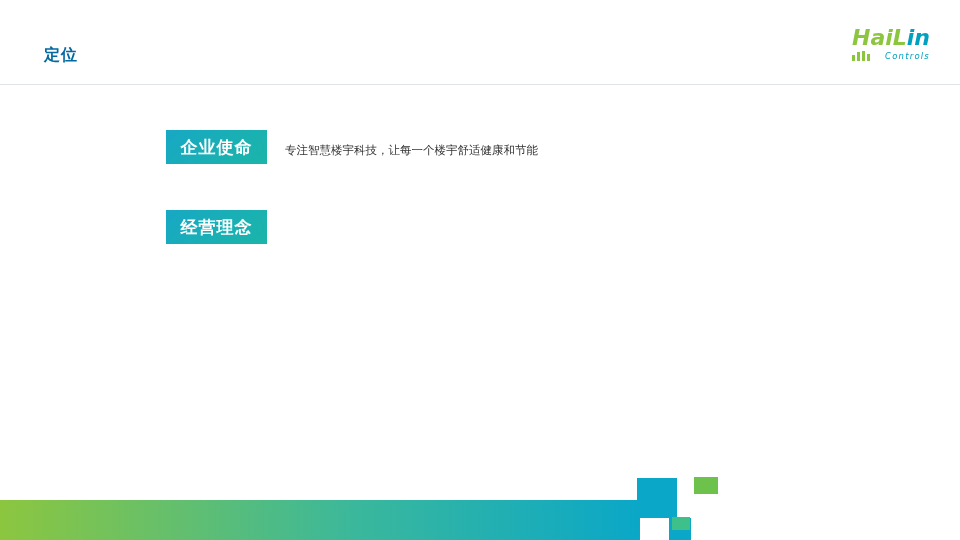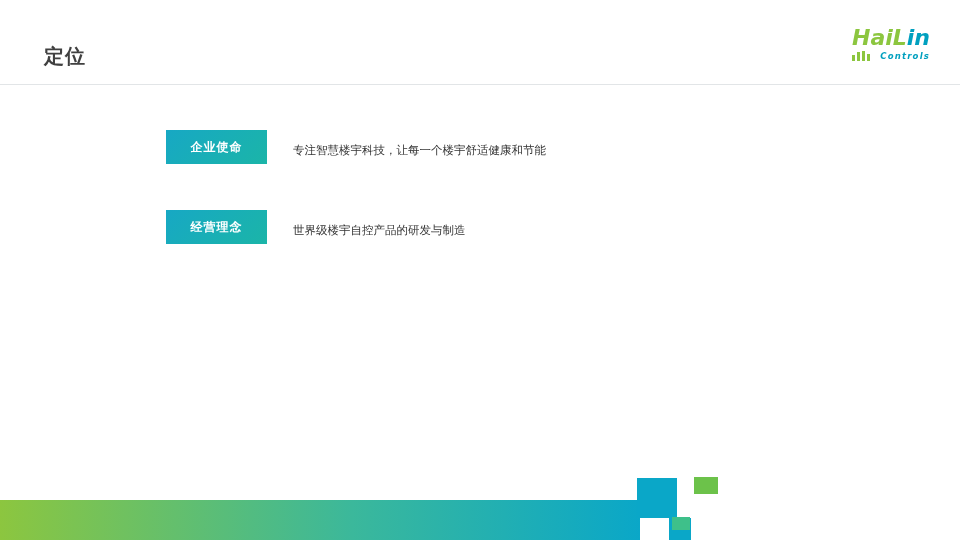"定位" .slide-title { color: #404040 -> #0369a1; font-family: none -> Liberation Mono, monospace; font-size: 20px -> 16px }
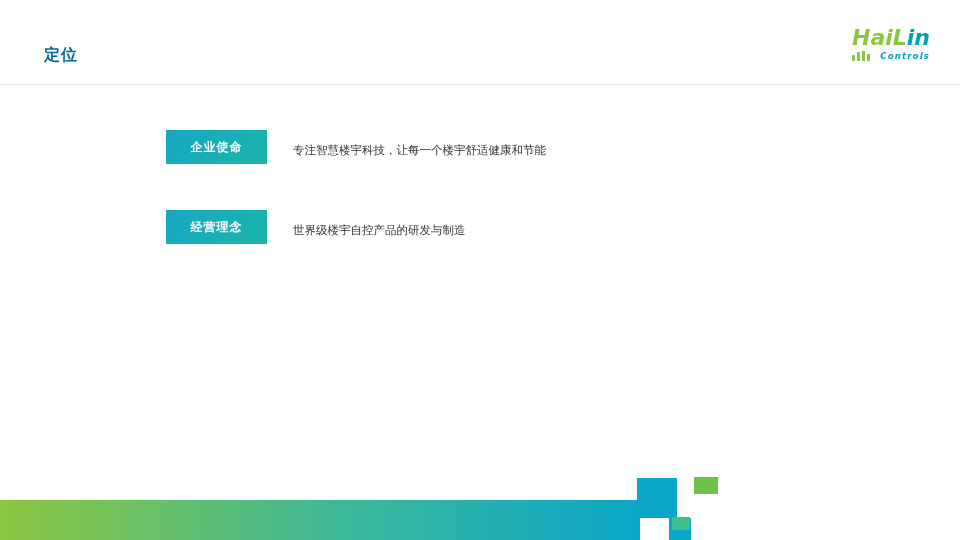"Controls" .logo-sub { font-weight: bold -> normal }
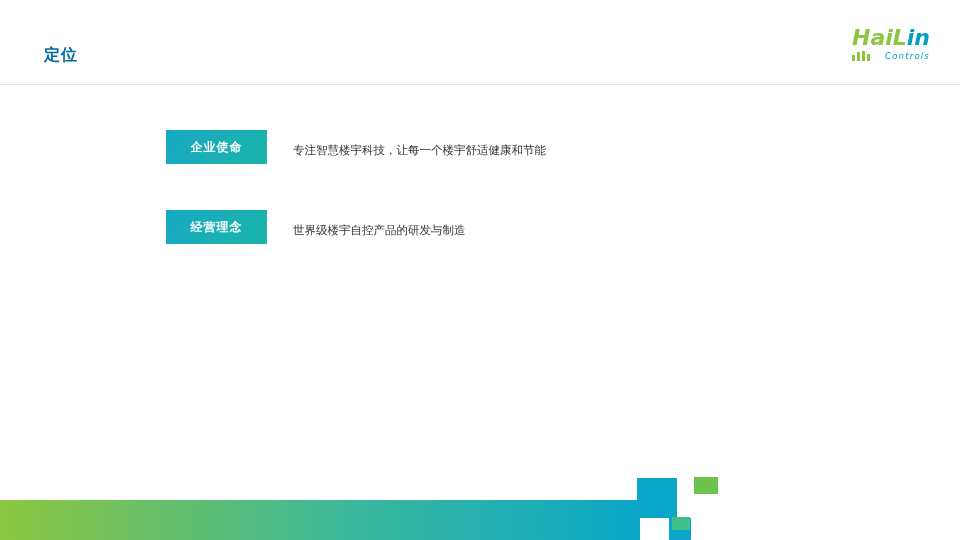"企业使命" .row-label { font-size: 12px -> 17px }
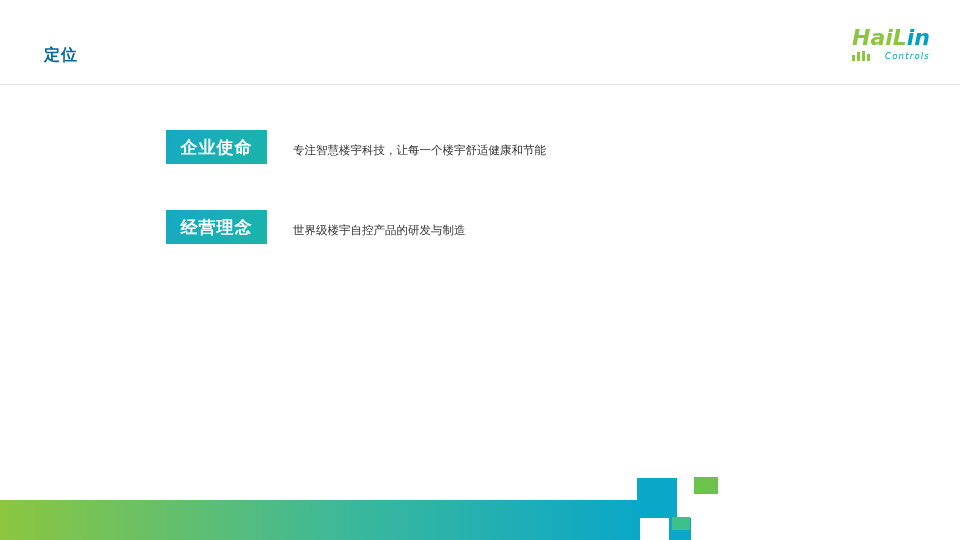"专注智慧楼宇科技，让每一个楼宇舒适健康和节能" .row-text { margin-left: 8px -> none }
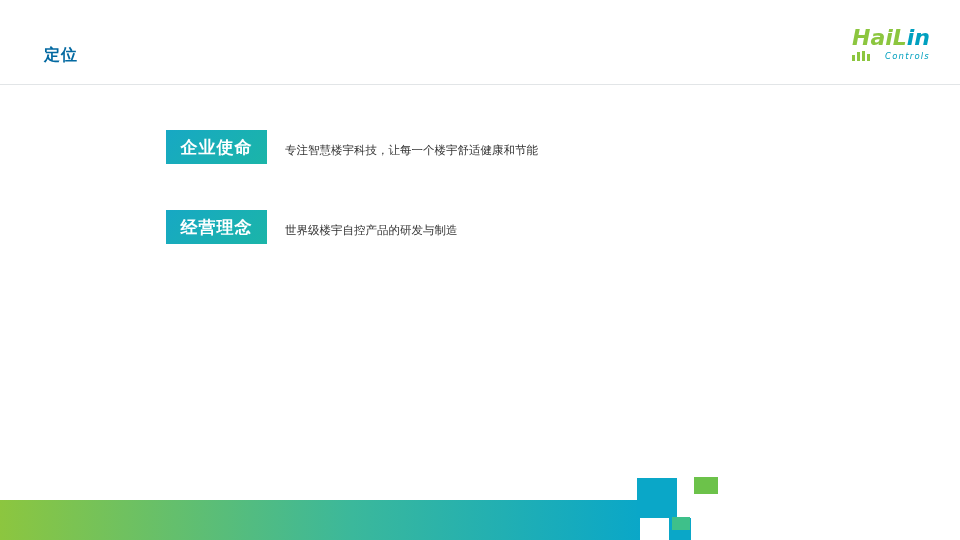"世界级楼宇自控产品的研发与制造" div.row-text { html: <div>世界级楼宇自控产品的研发与制造</div> -> none }
